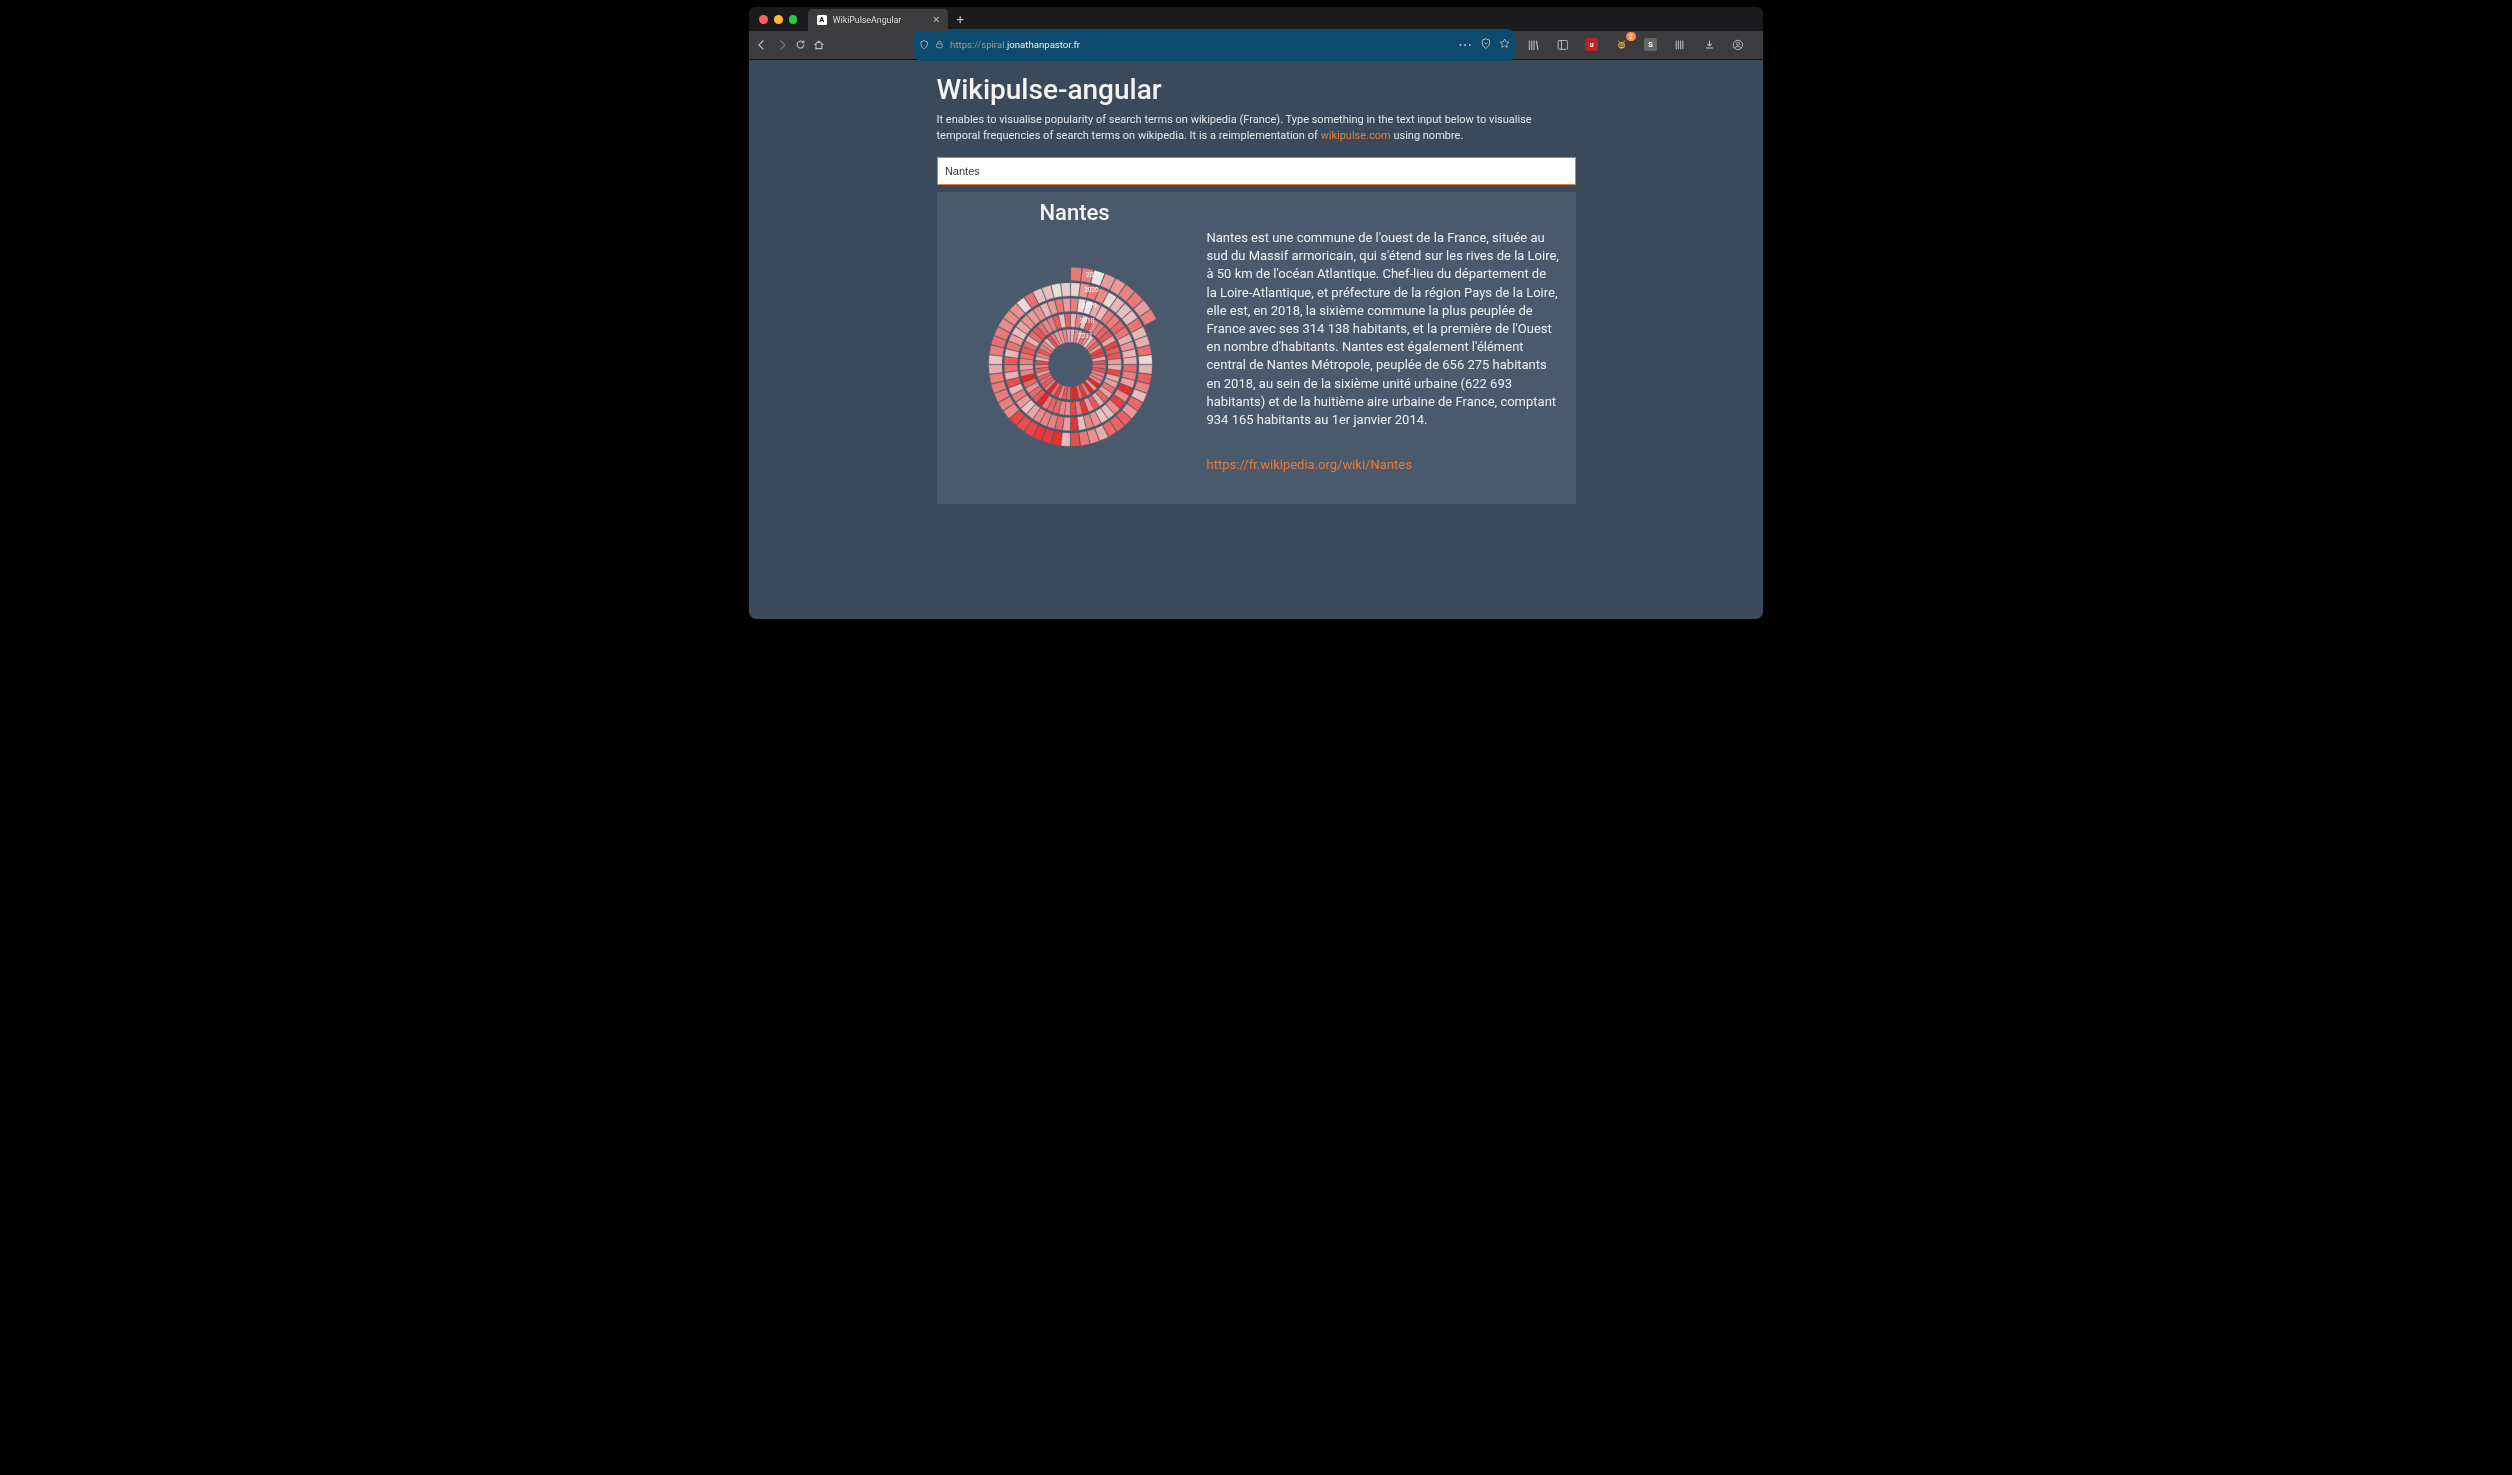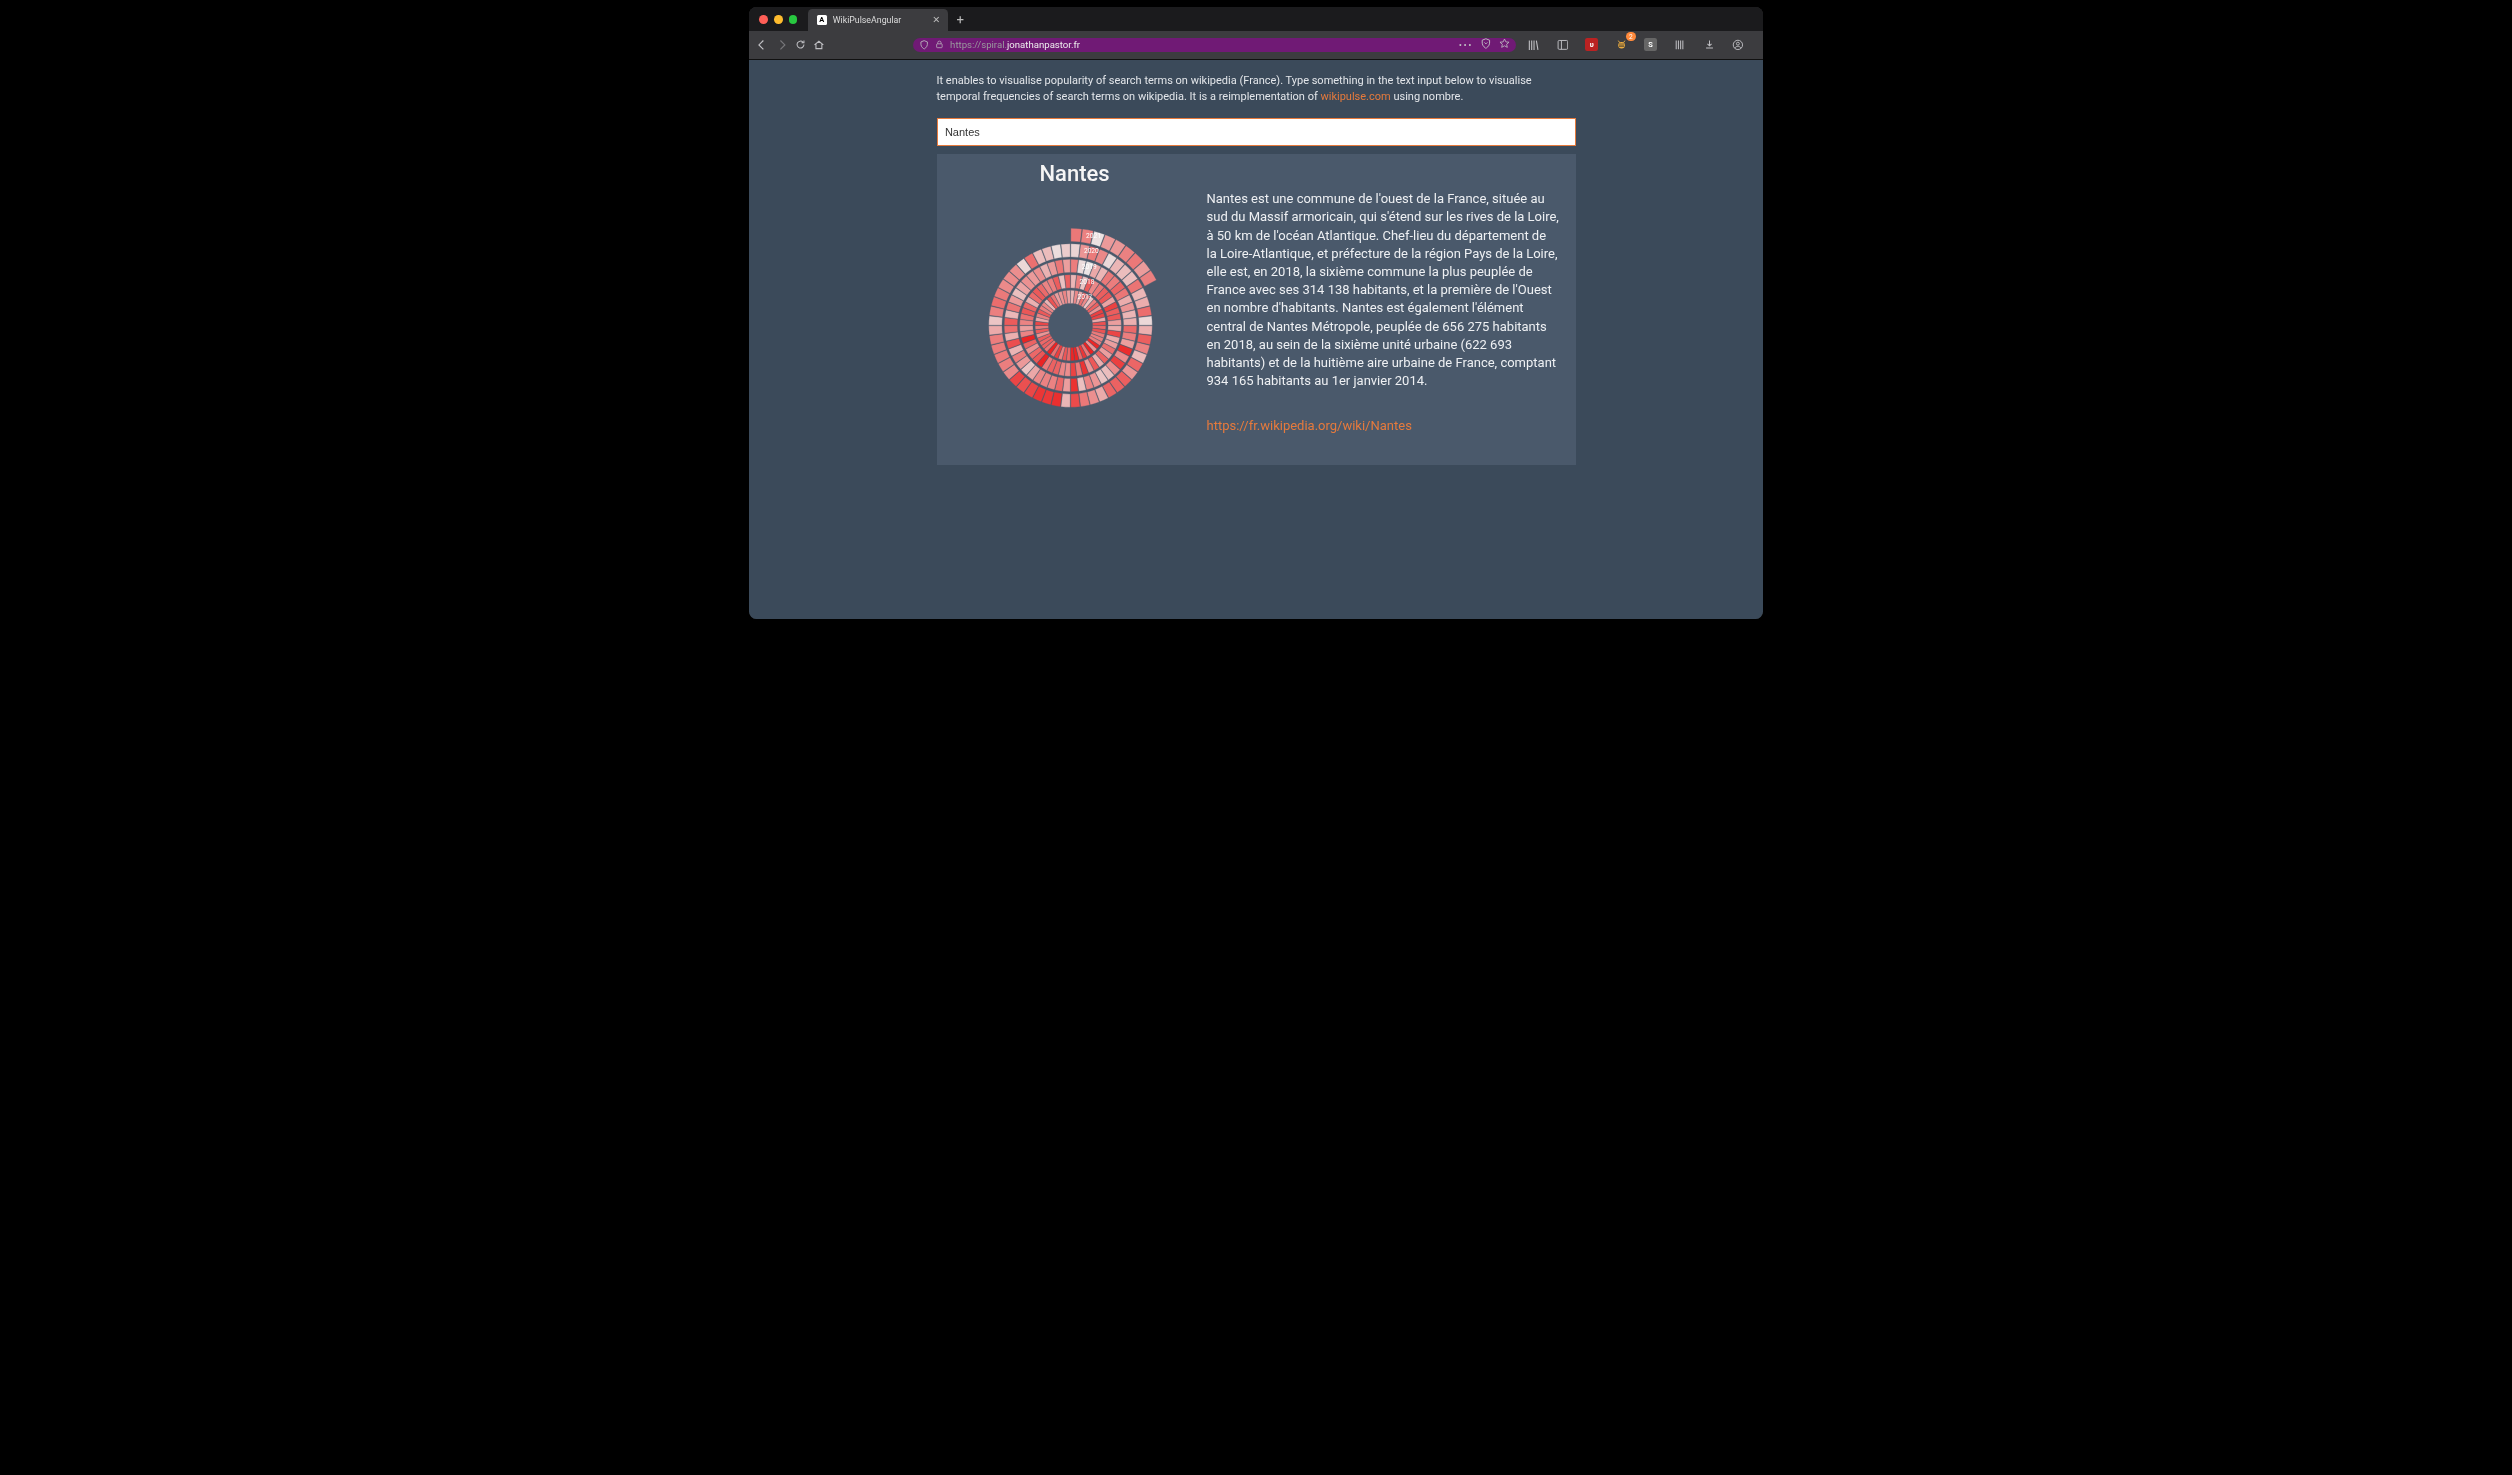"https://spiral.jonathanpastor.fr" .urlbar { background: #701a75 -> #0c4a6e; height: 14px -> 32px }
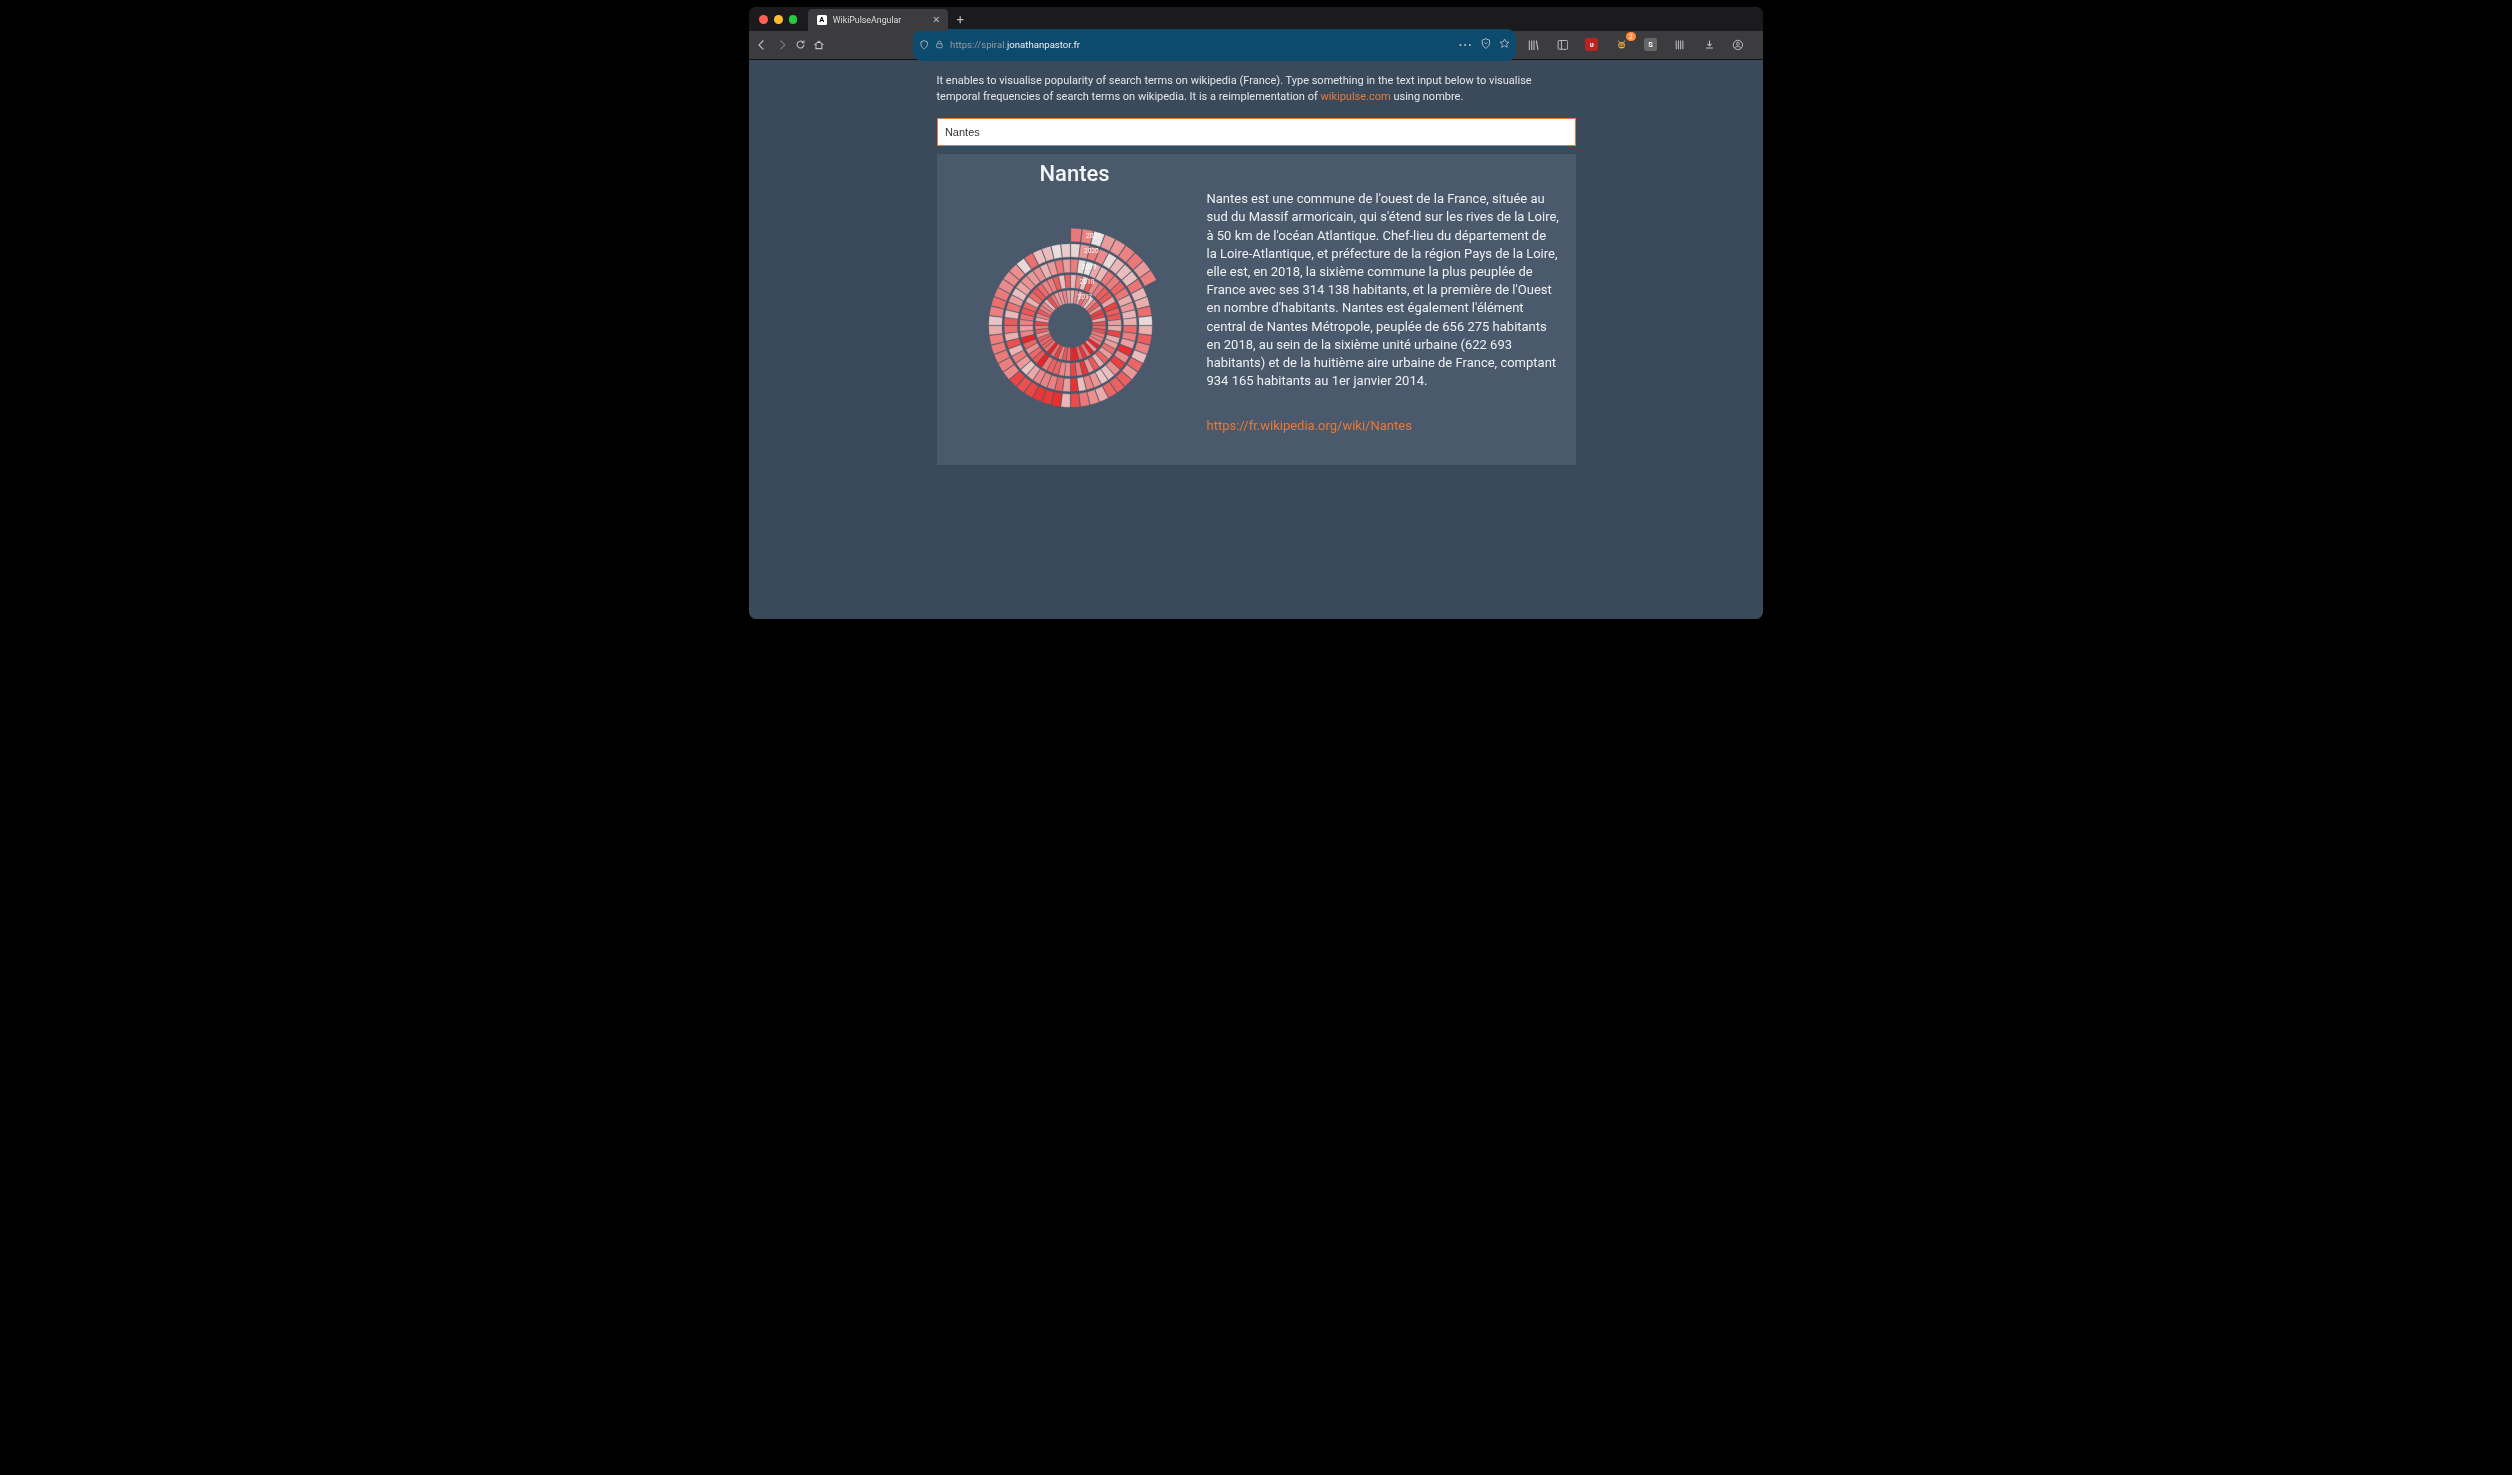"Wikipulse-angular" h1 { html: none -> <h1>Wikipulse-angular</h1> }
